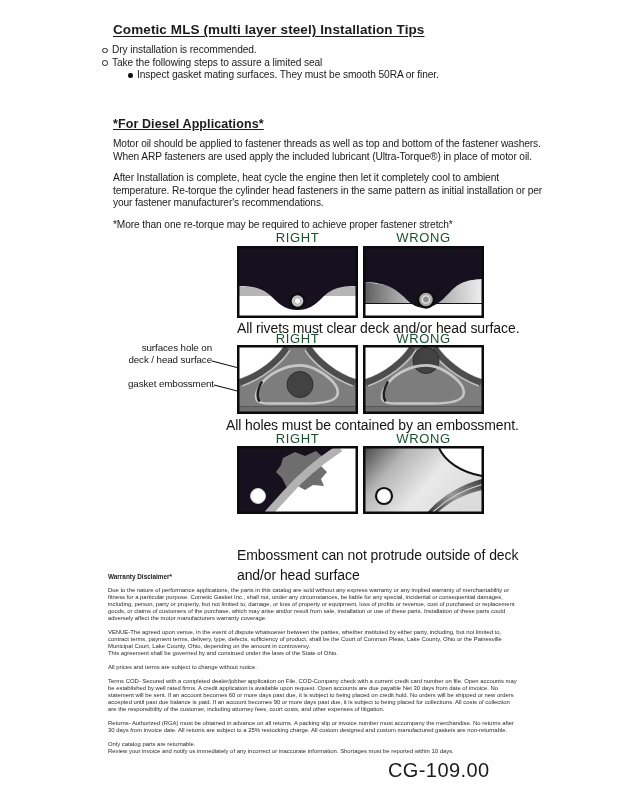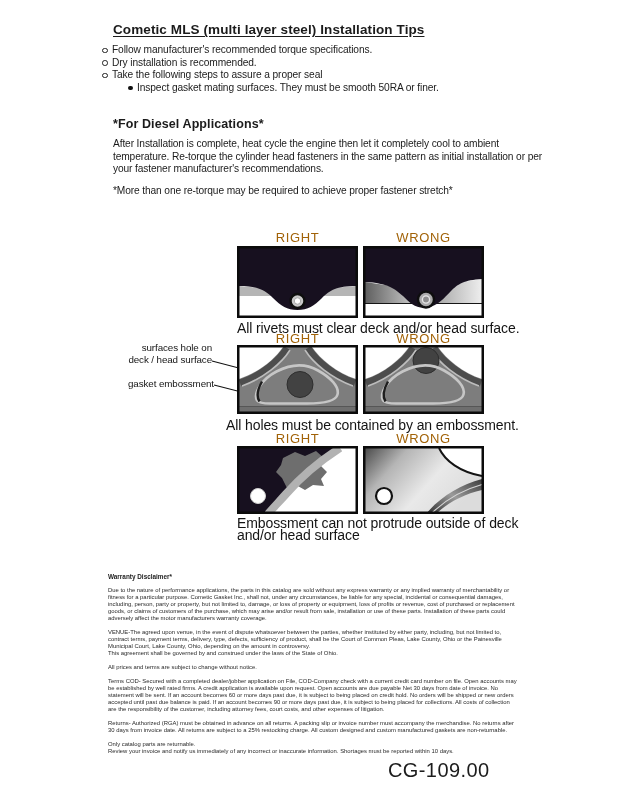"Follow manufacturer's recommended torque" div.bullet { html: <div>Follow manufacturer's recommended torque specifications.</div> -> none }
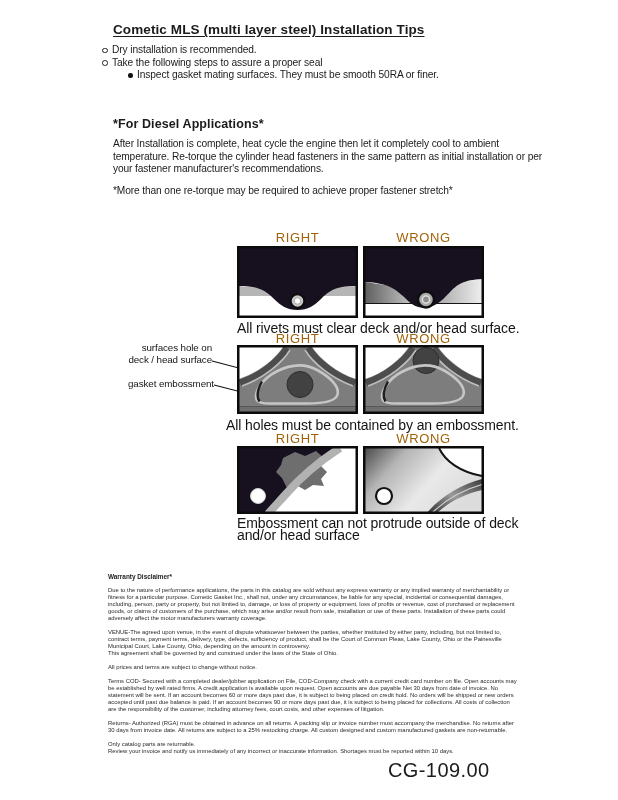"Take the following steps to" div.bullet { text: proper -> limited }
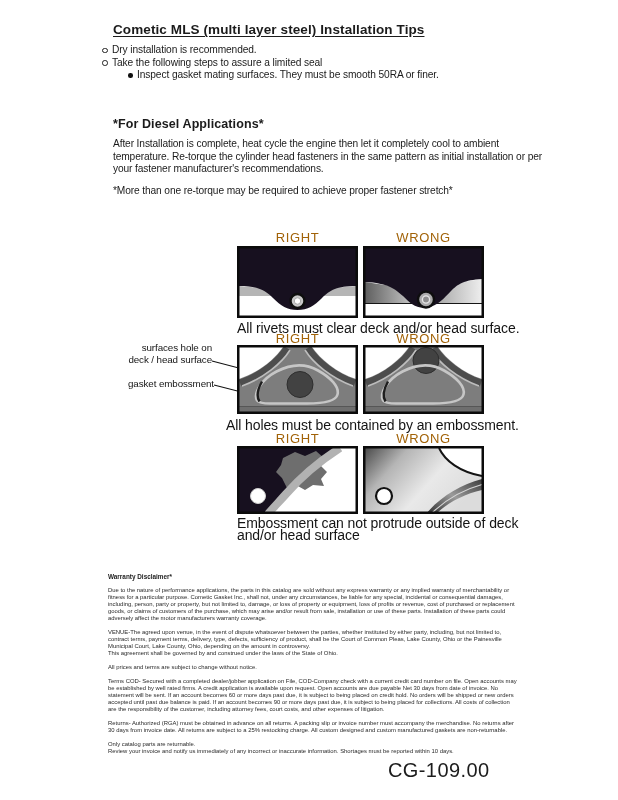"*For Diesel Applications*" .diesel-h { text-decoration: none -> underline }
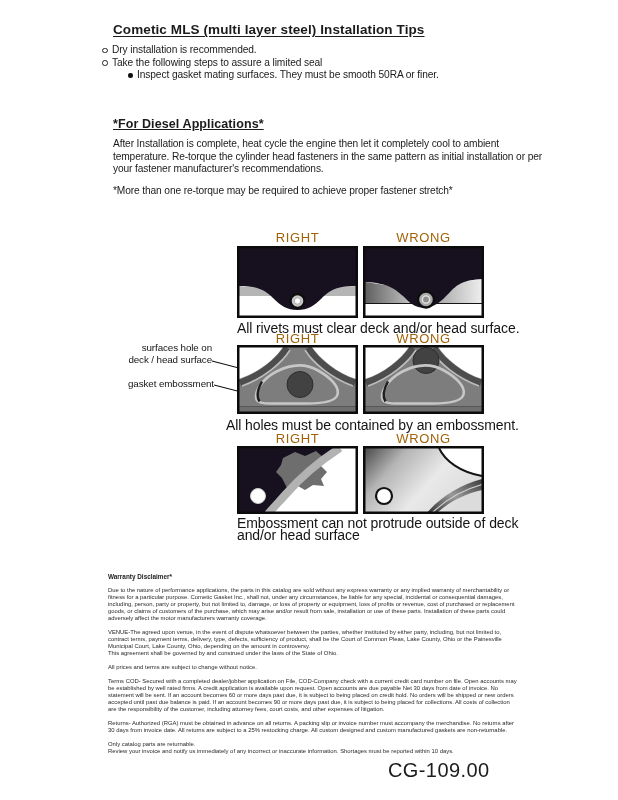"Motor oil should be applied" p { html: none -> <p>Motor oil should be applied to fastener threads as well as top and bottom of the fastener washers. When ARP fasteners are used apply the included lubricant (Ultra-Torque®) in place of motor oil.</p> }
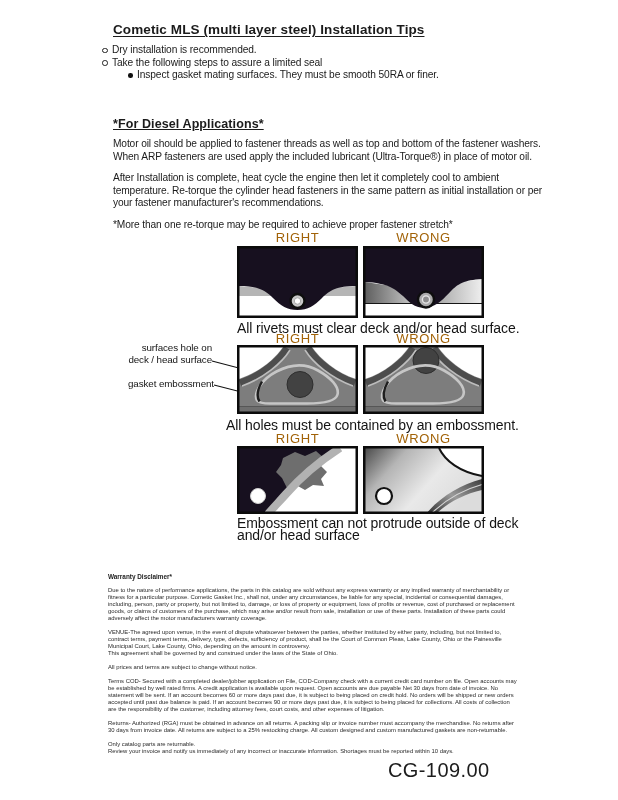"RIGHT" .fig-label { color: #a16207 -> #14532d }
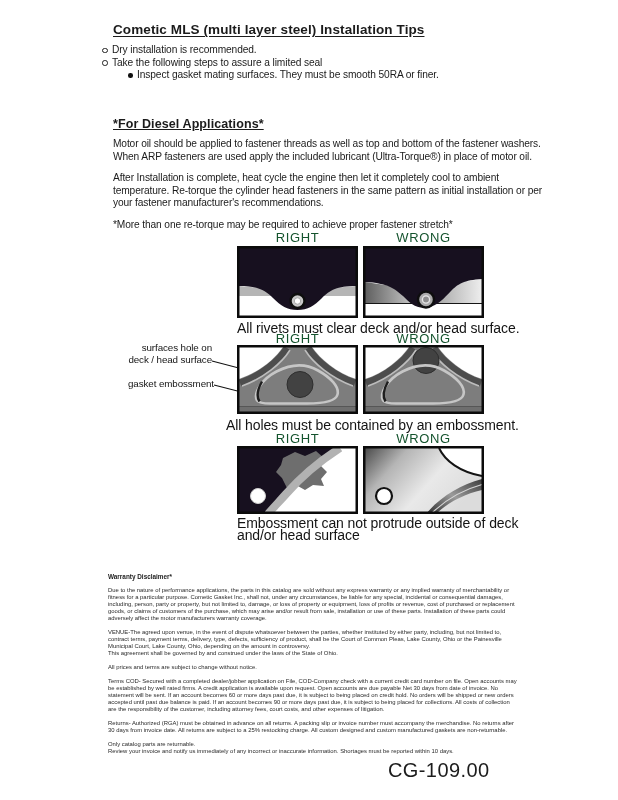"Embossment can not protrude outside" div.abs { line-height: 12px -> 20px; top: 517px -> 545px }
